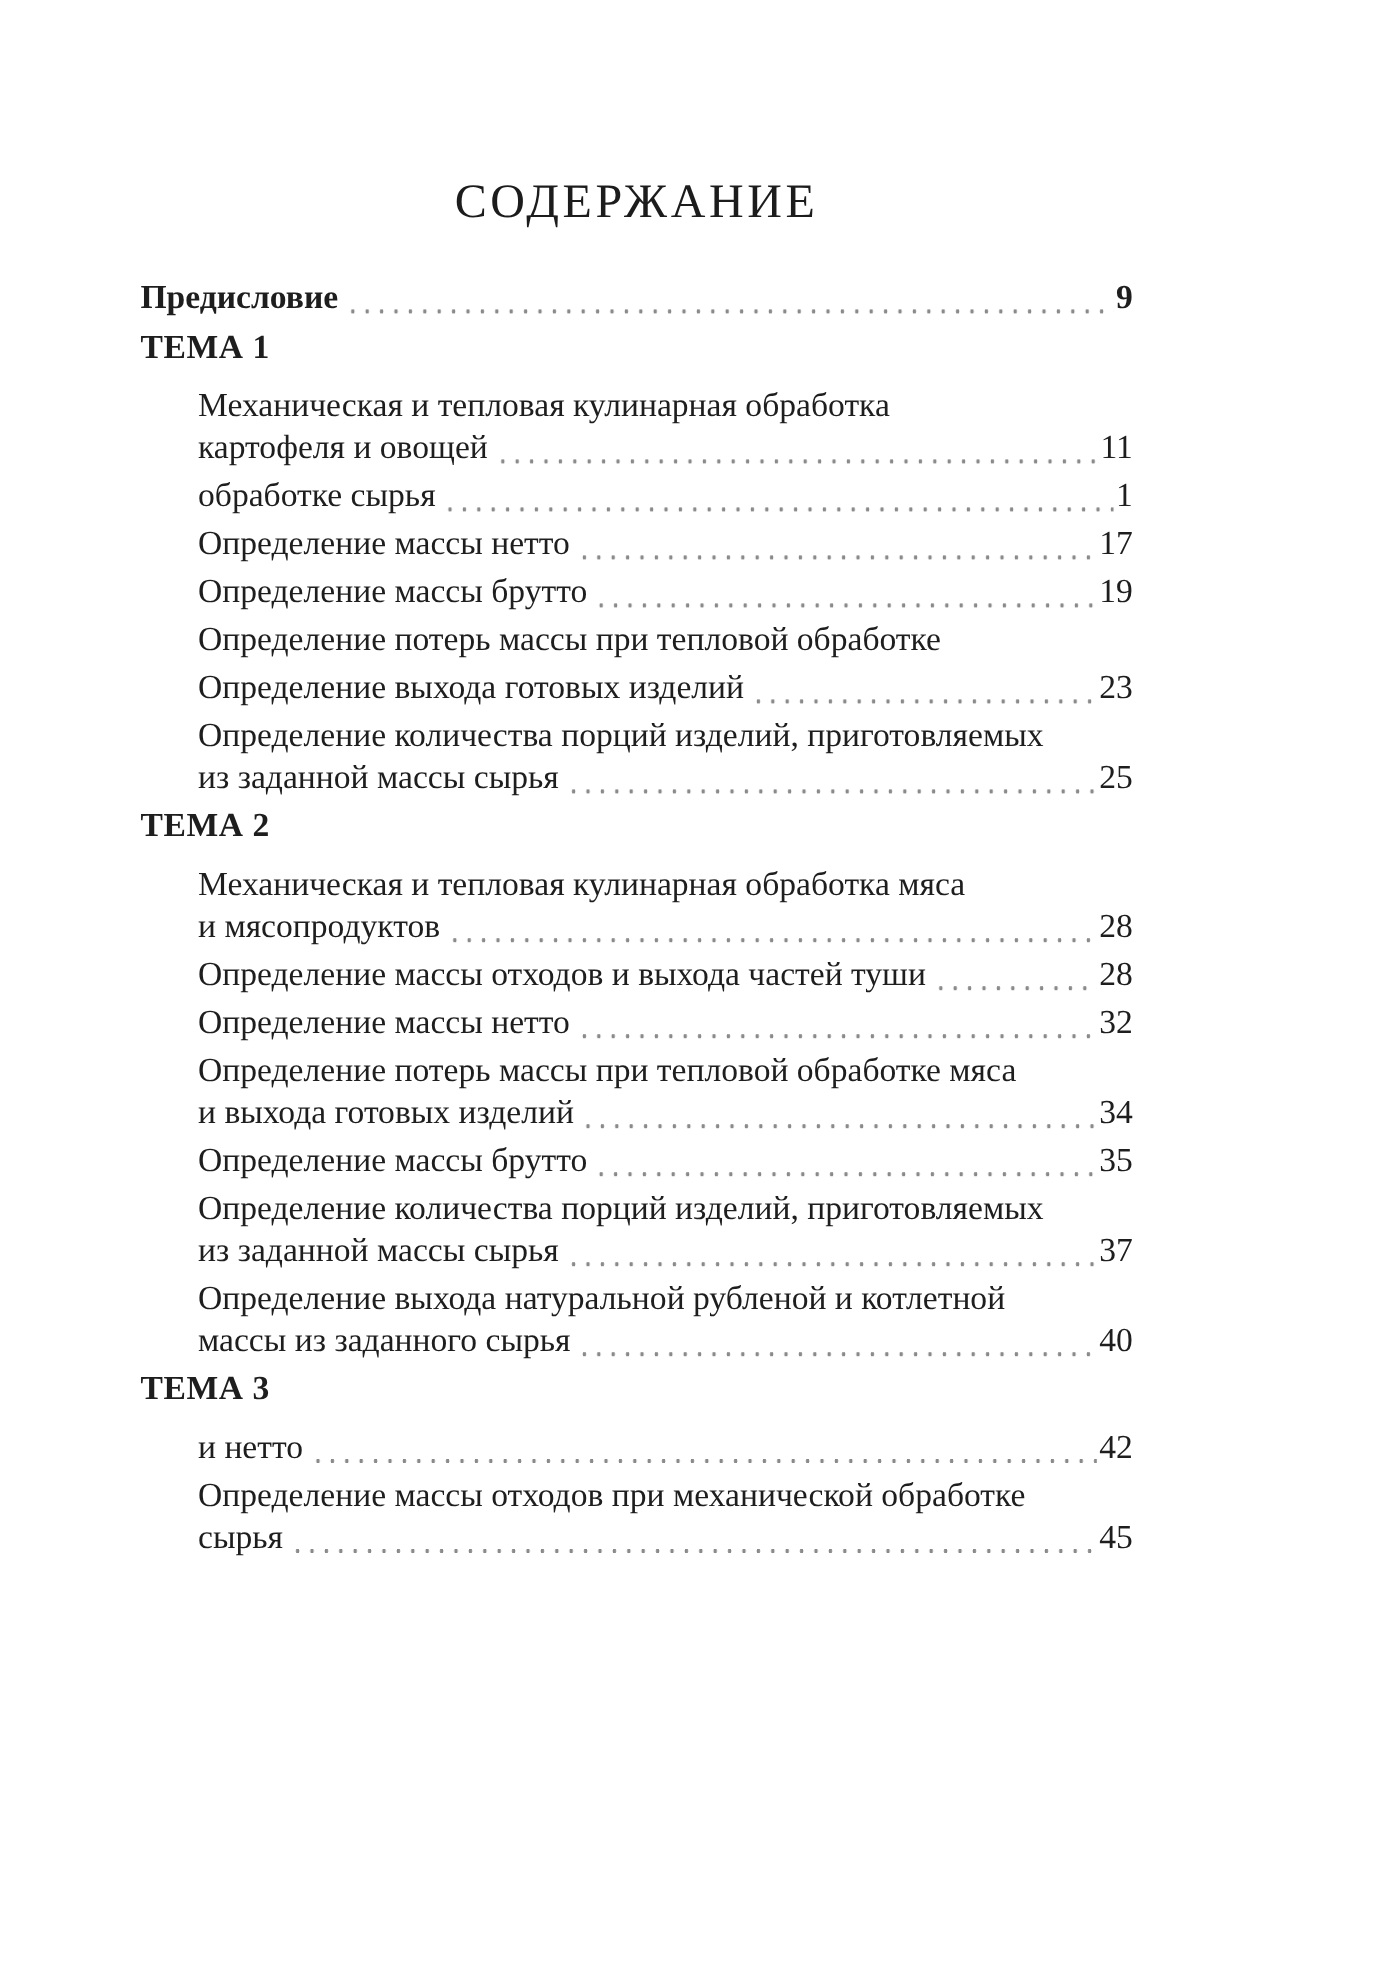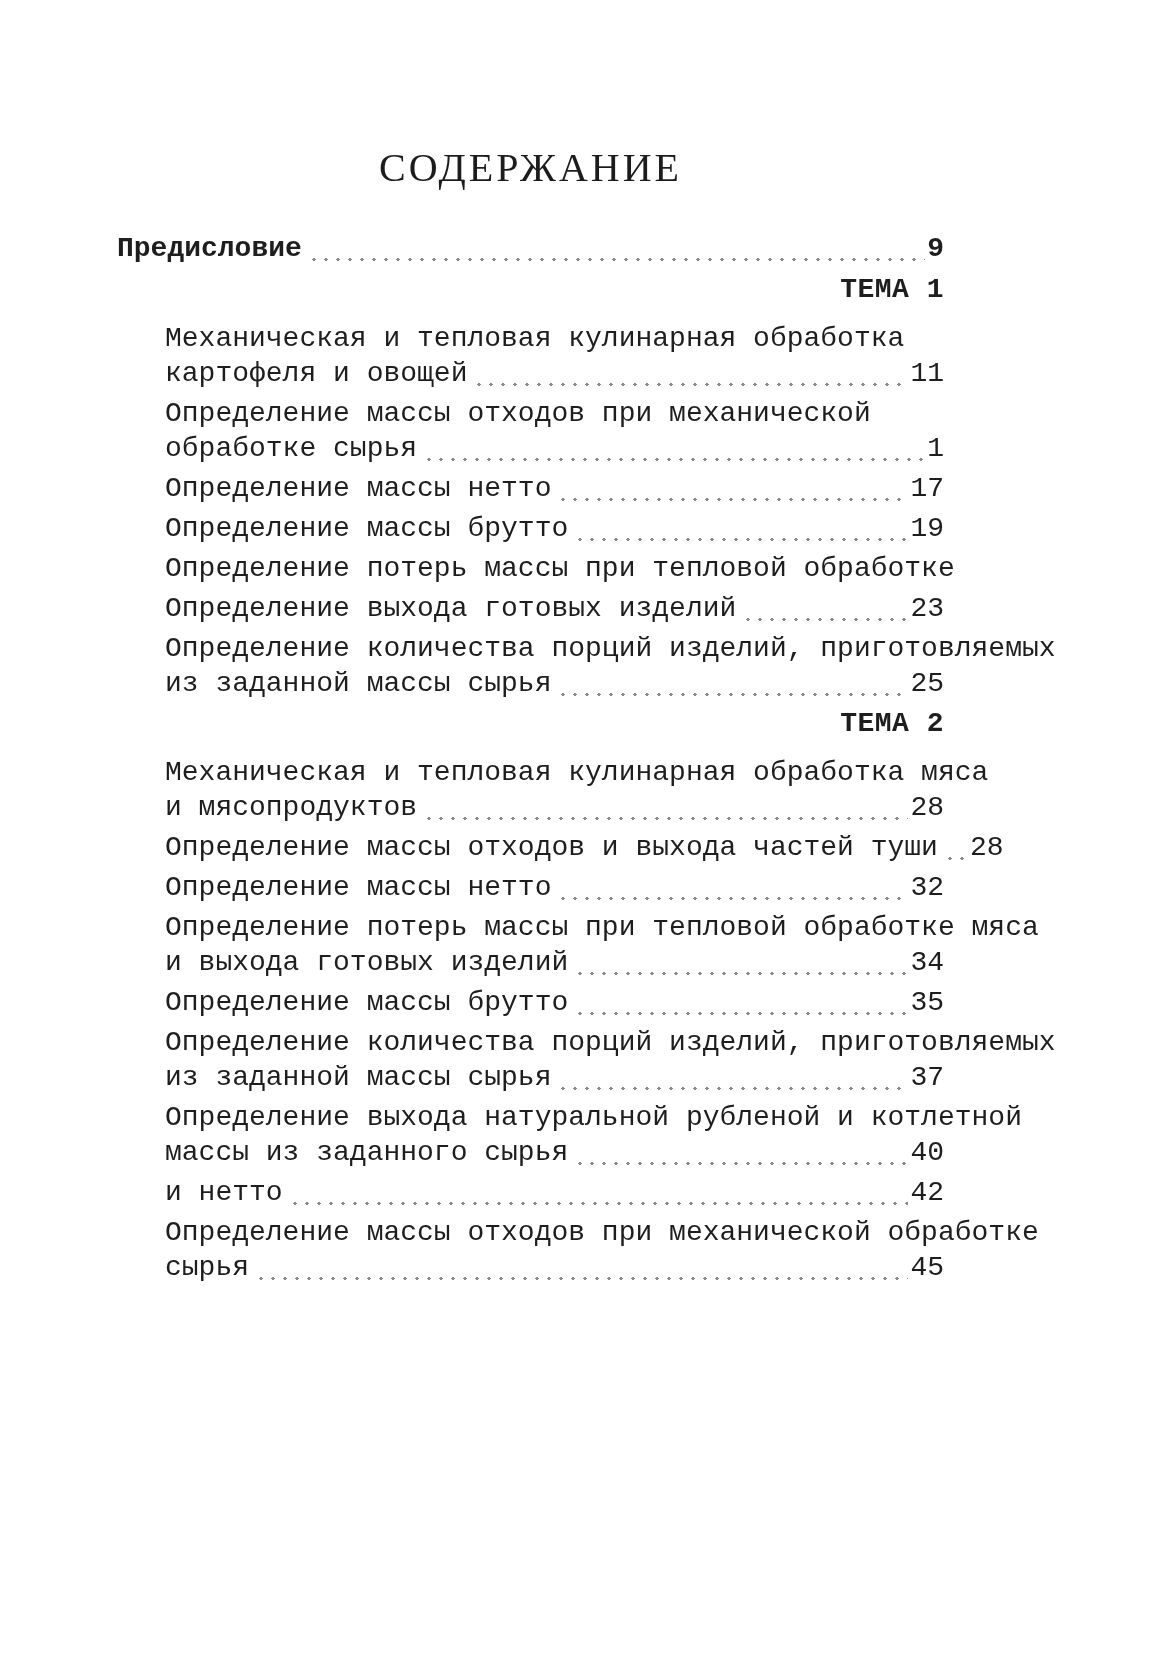"Предисловие" .entry { font-family: Liberation Mono, monospace -> none }
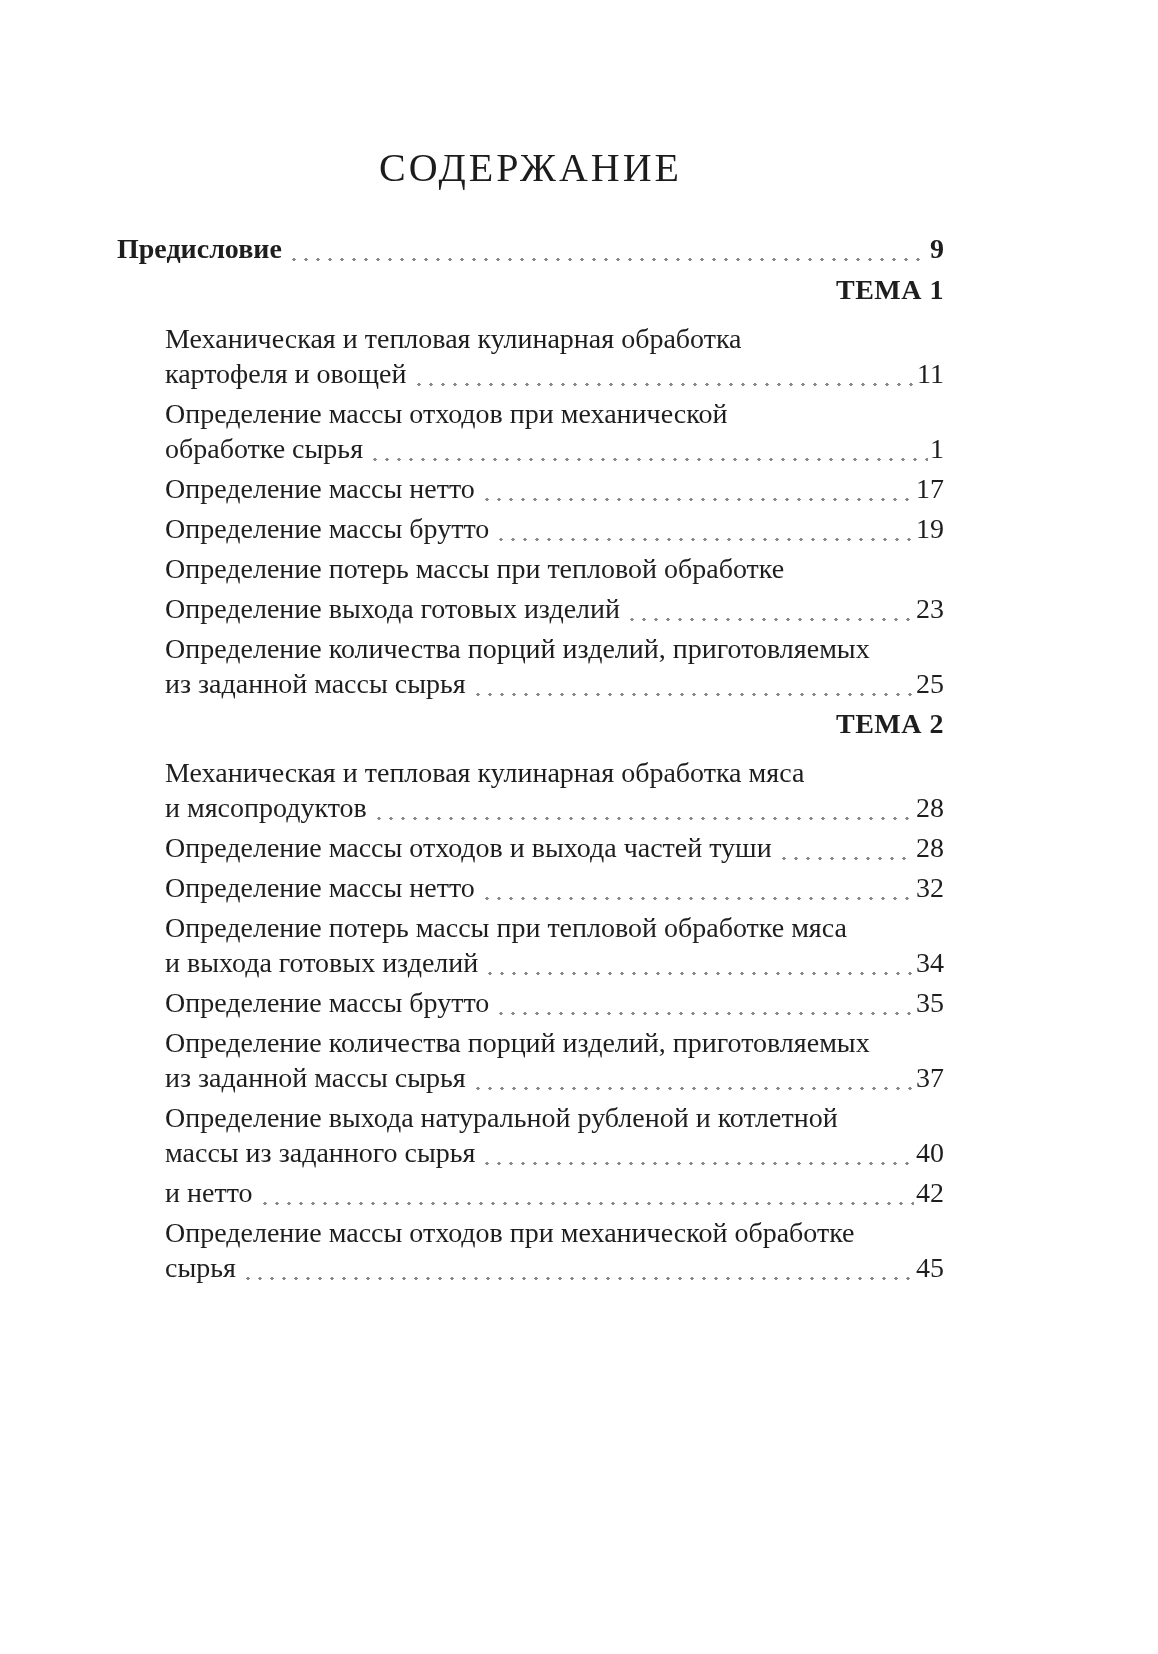"ТЕМА 1" .entry.section { text-align: right -> none }
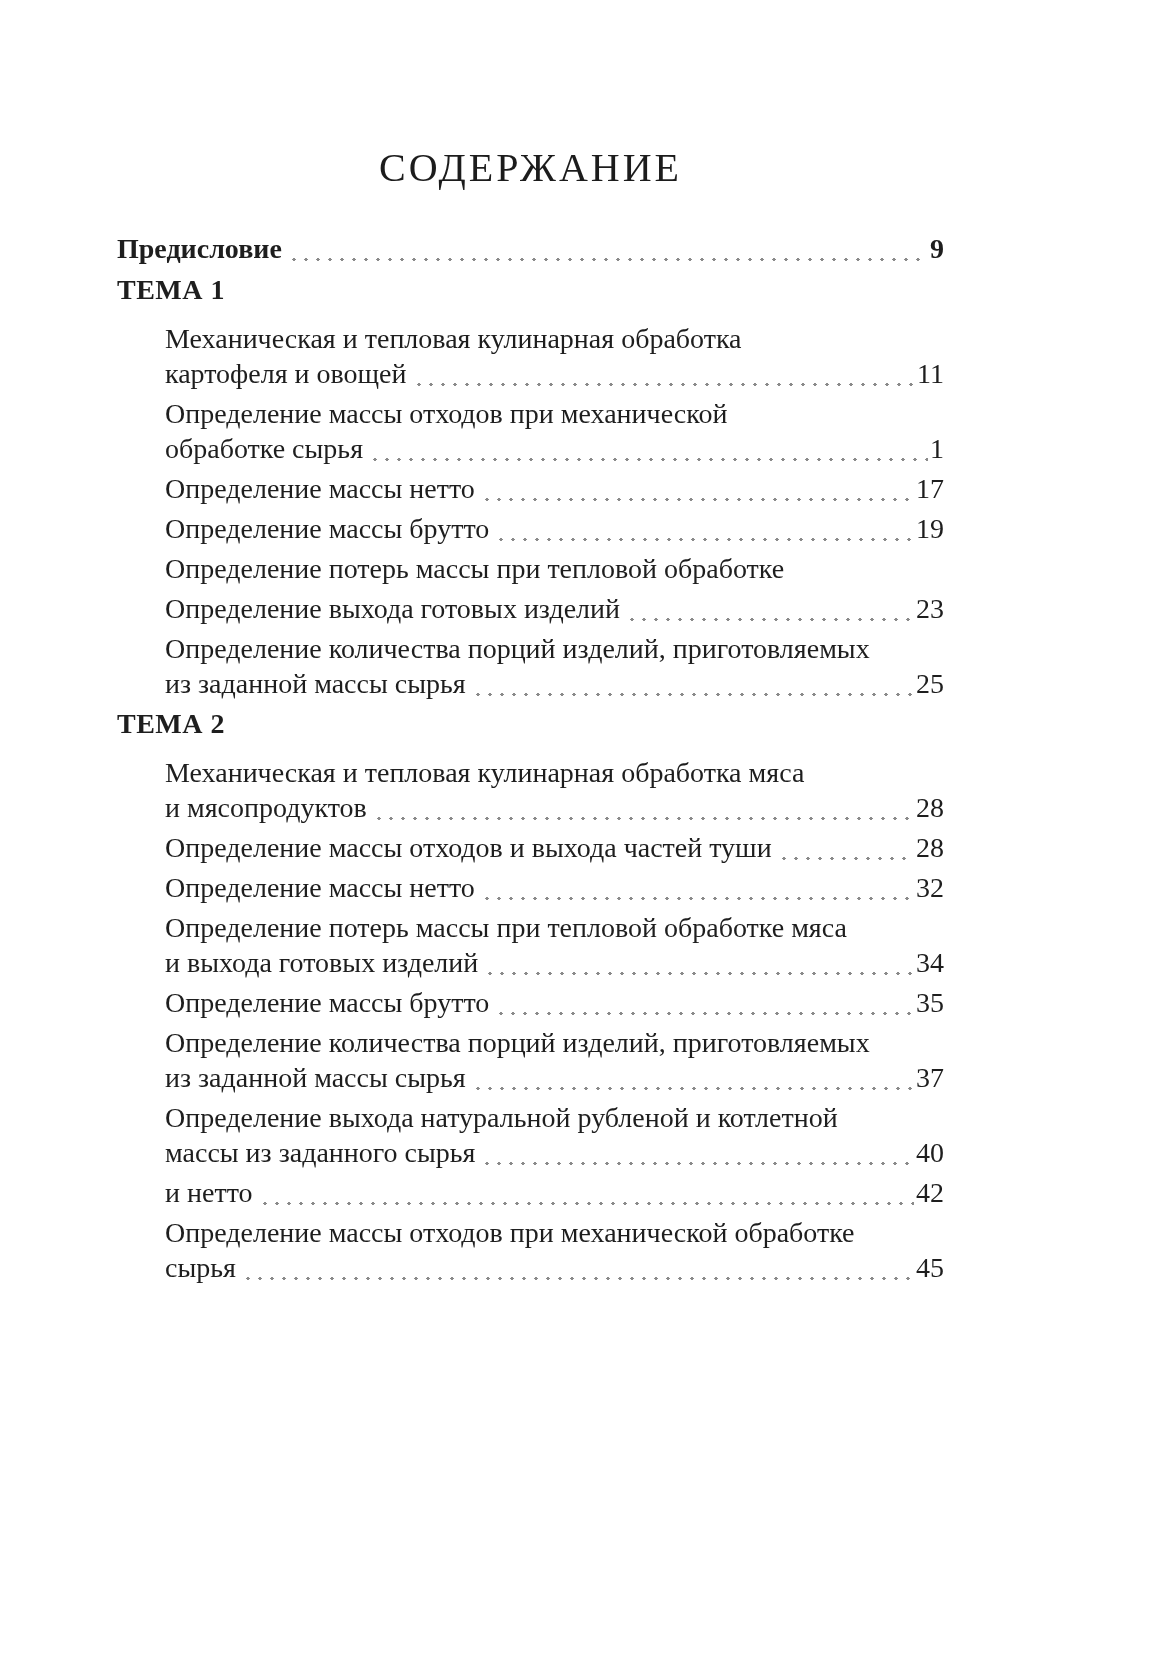"Определение массы отходов при механической" div.entry-line { html: <div>Определение массы отходов при механической</div> -> none }
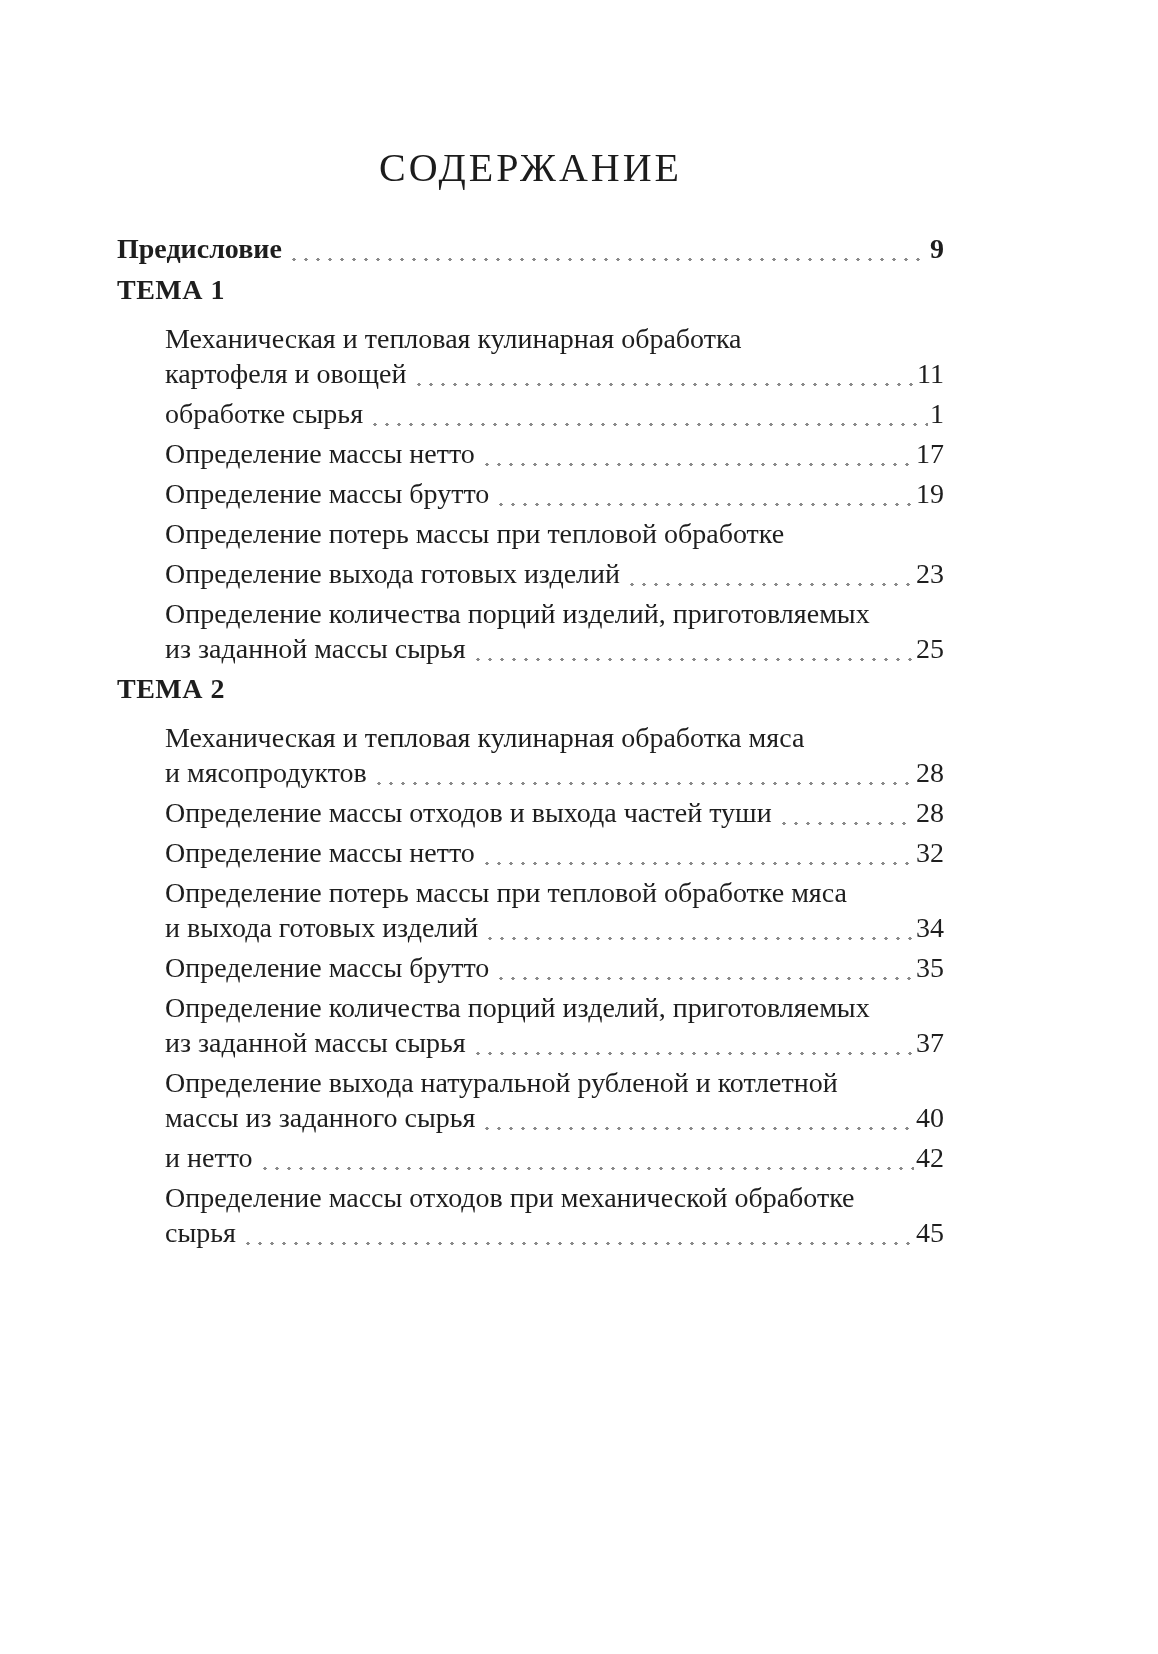"ТЕМА 3" div.entry { html: none -> <div> <div>ТЕМА 3</div> </div> }
